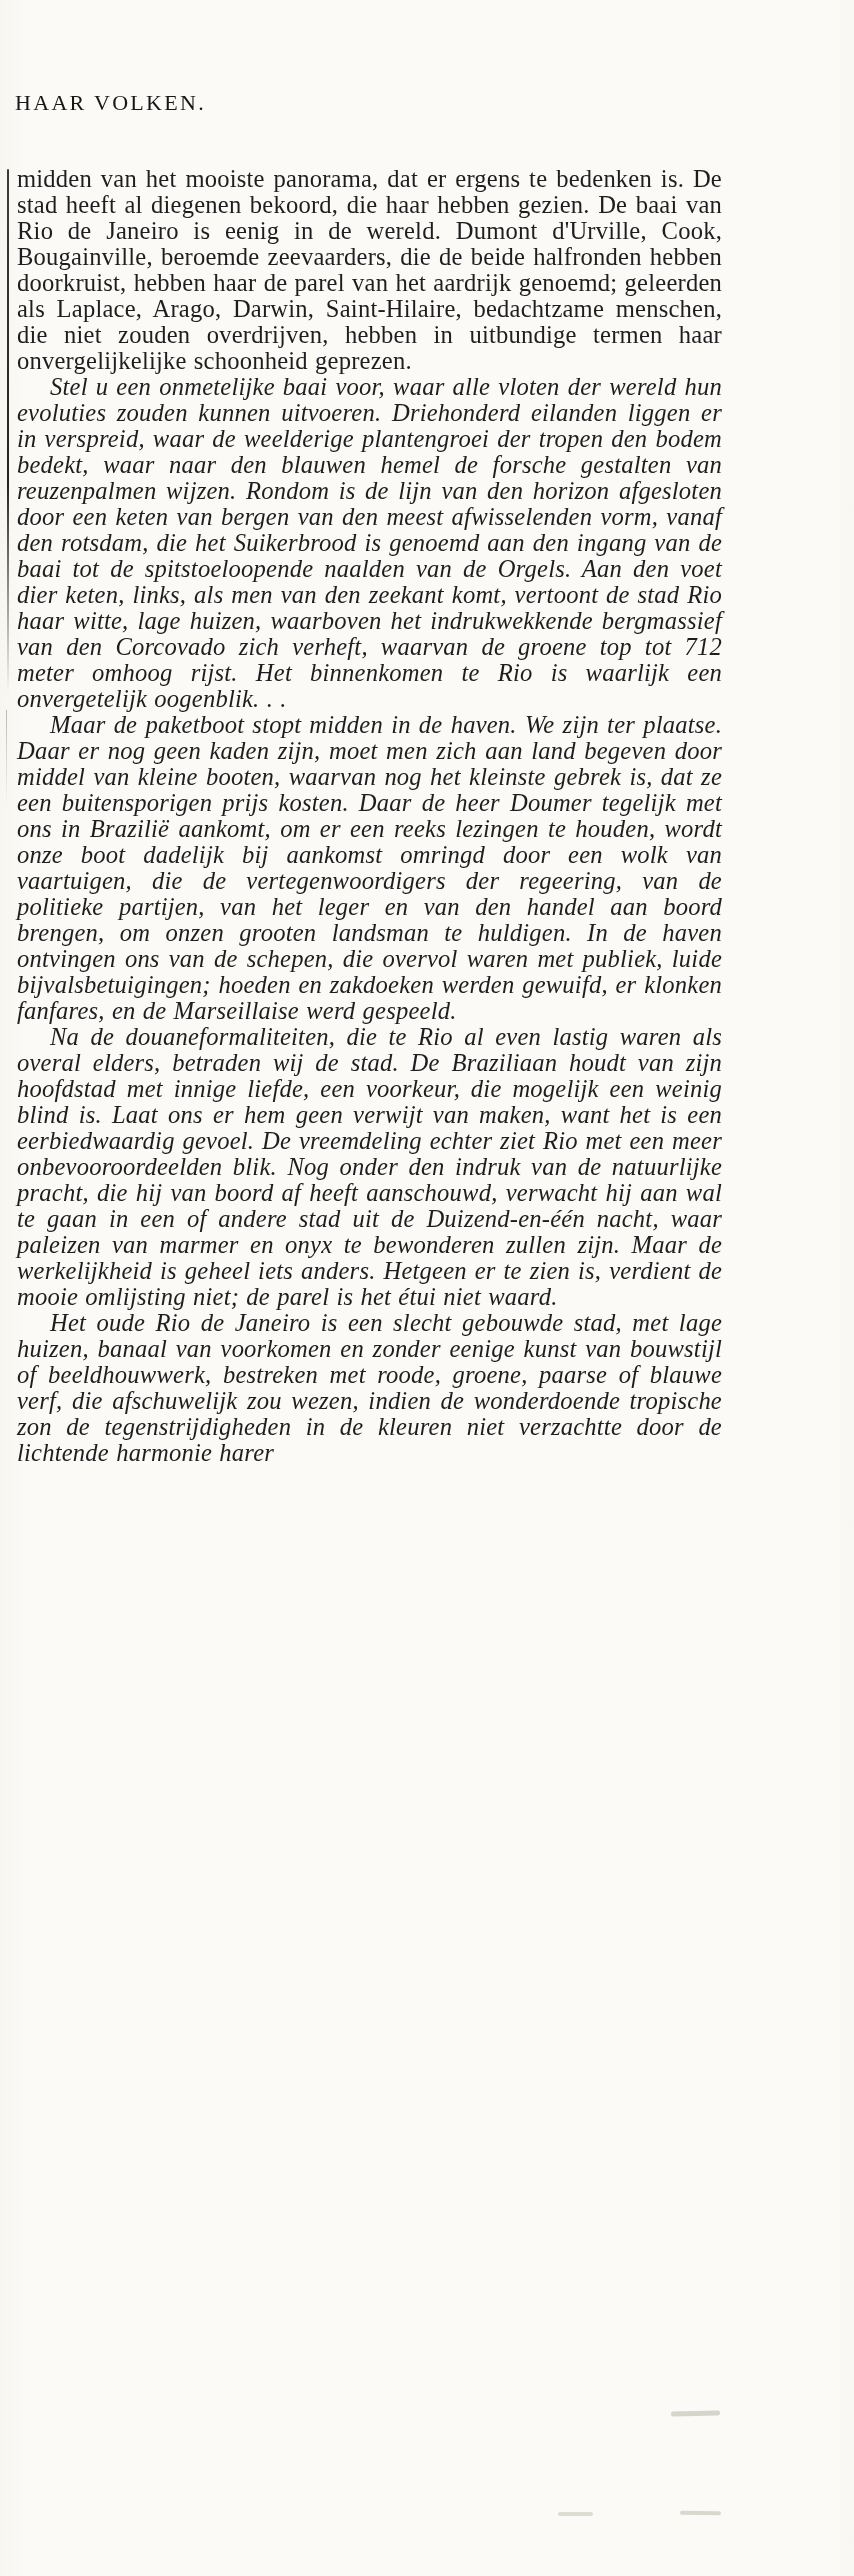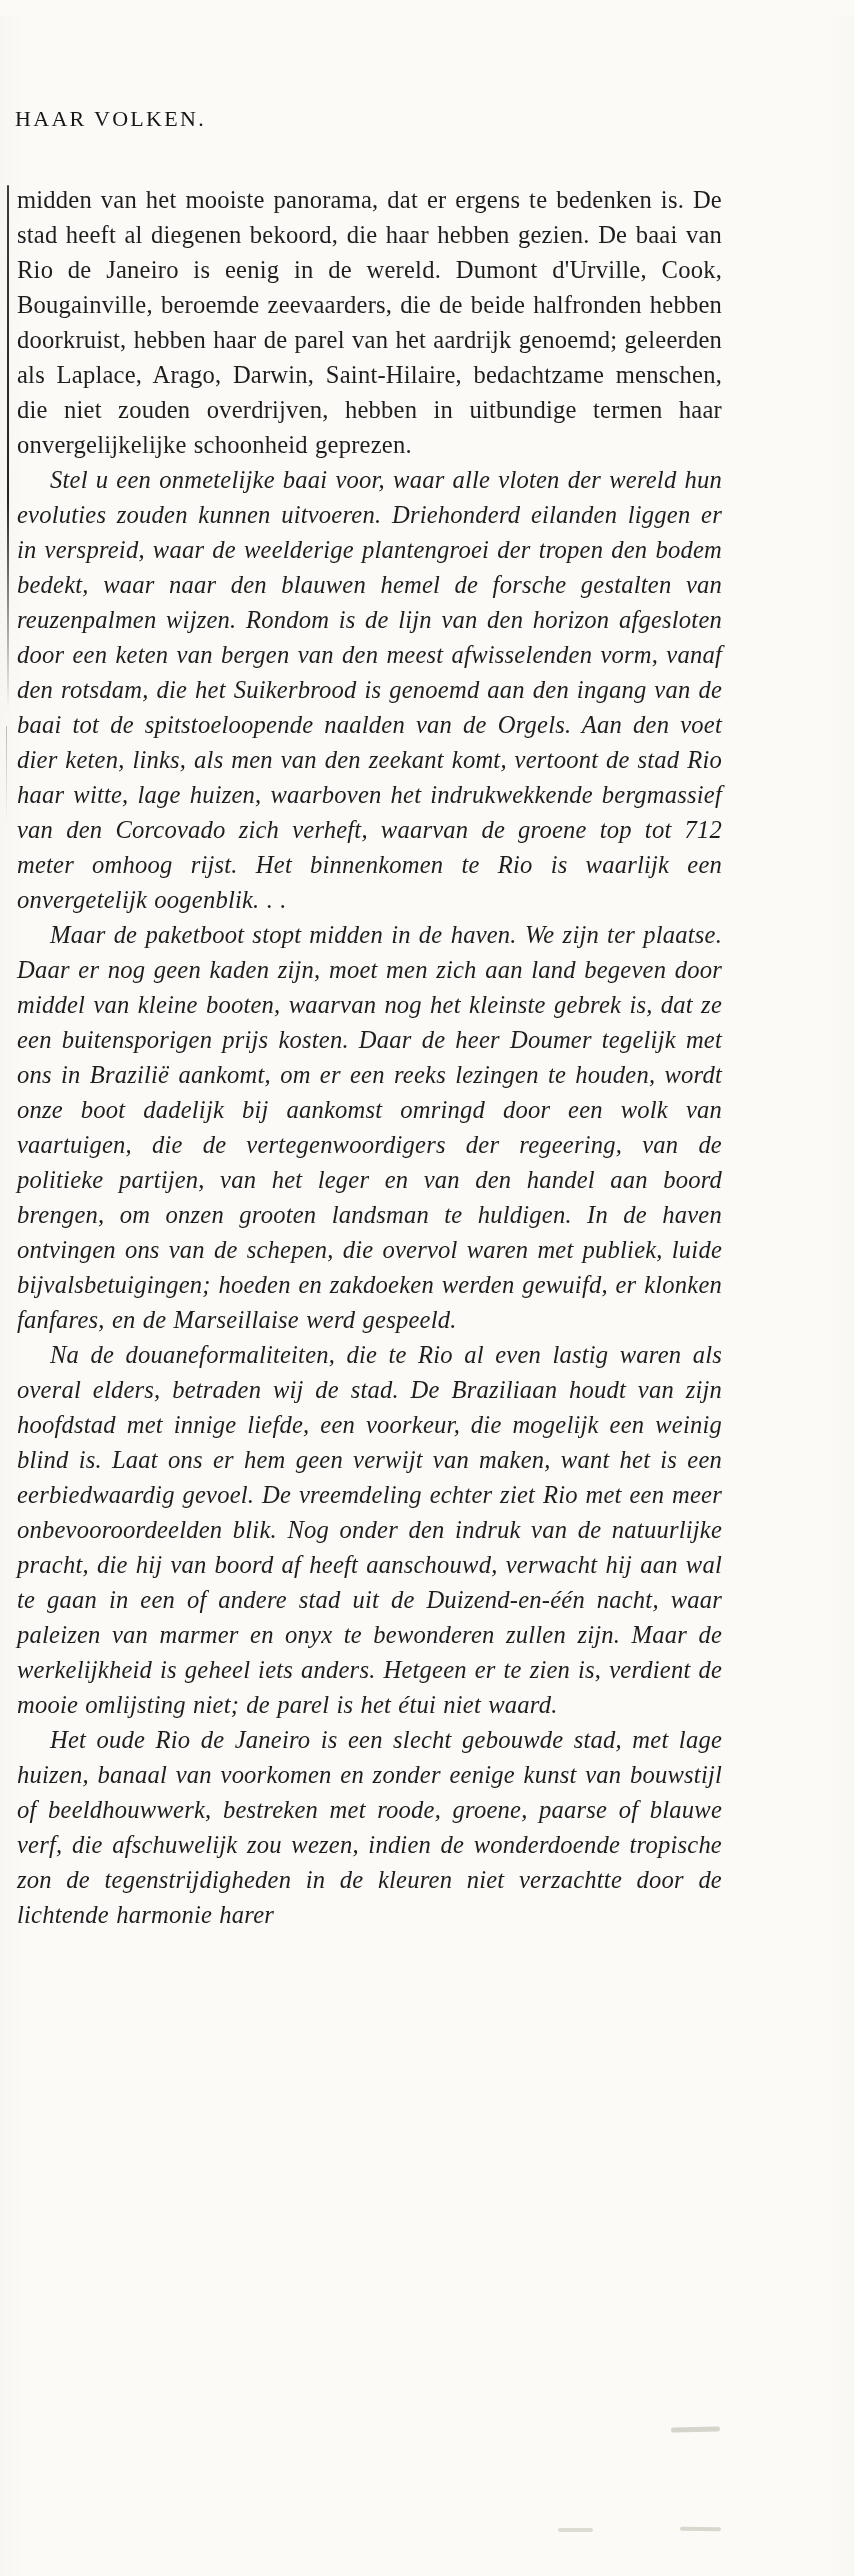"HAAR VOLKEN." .scan-page { margin-top: 16px -> none }
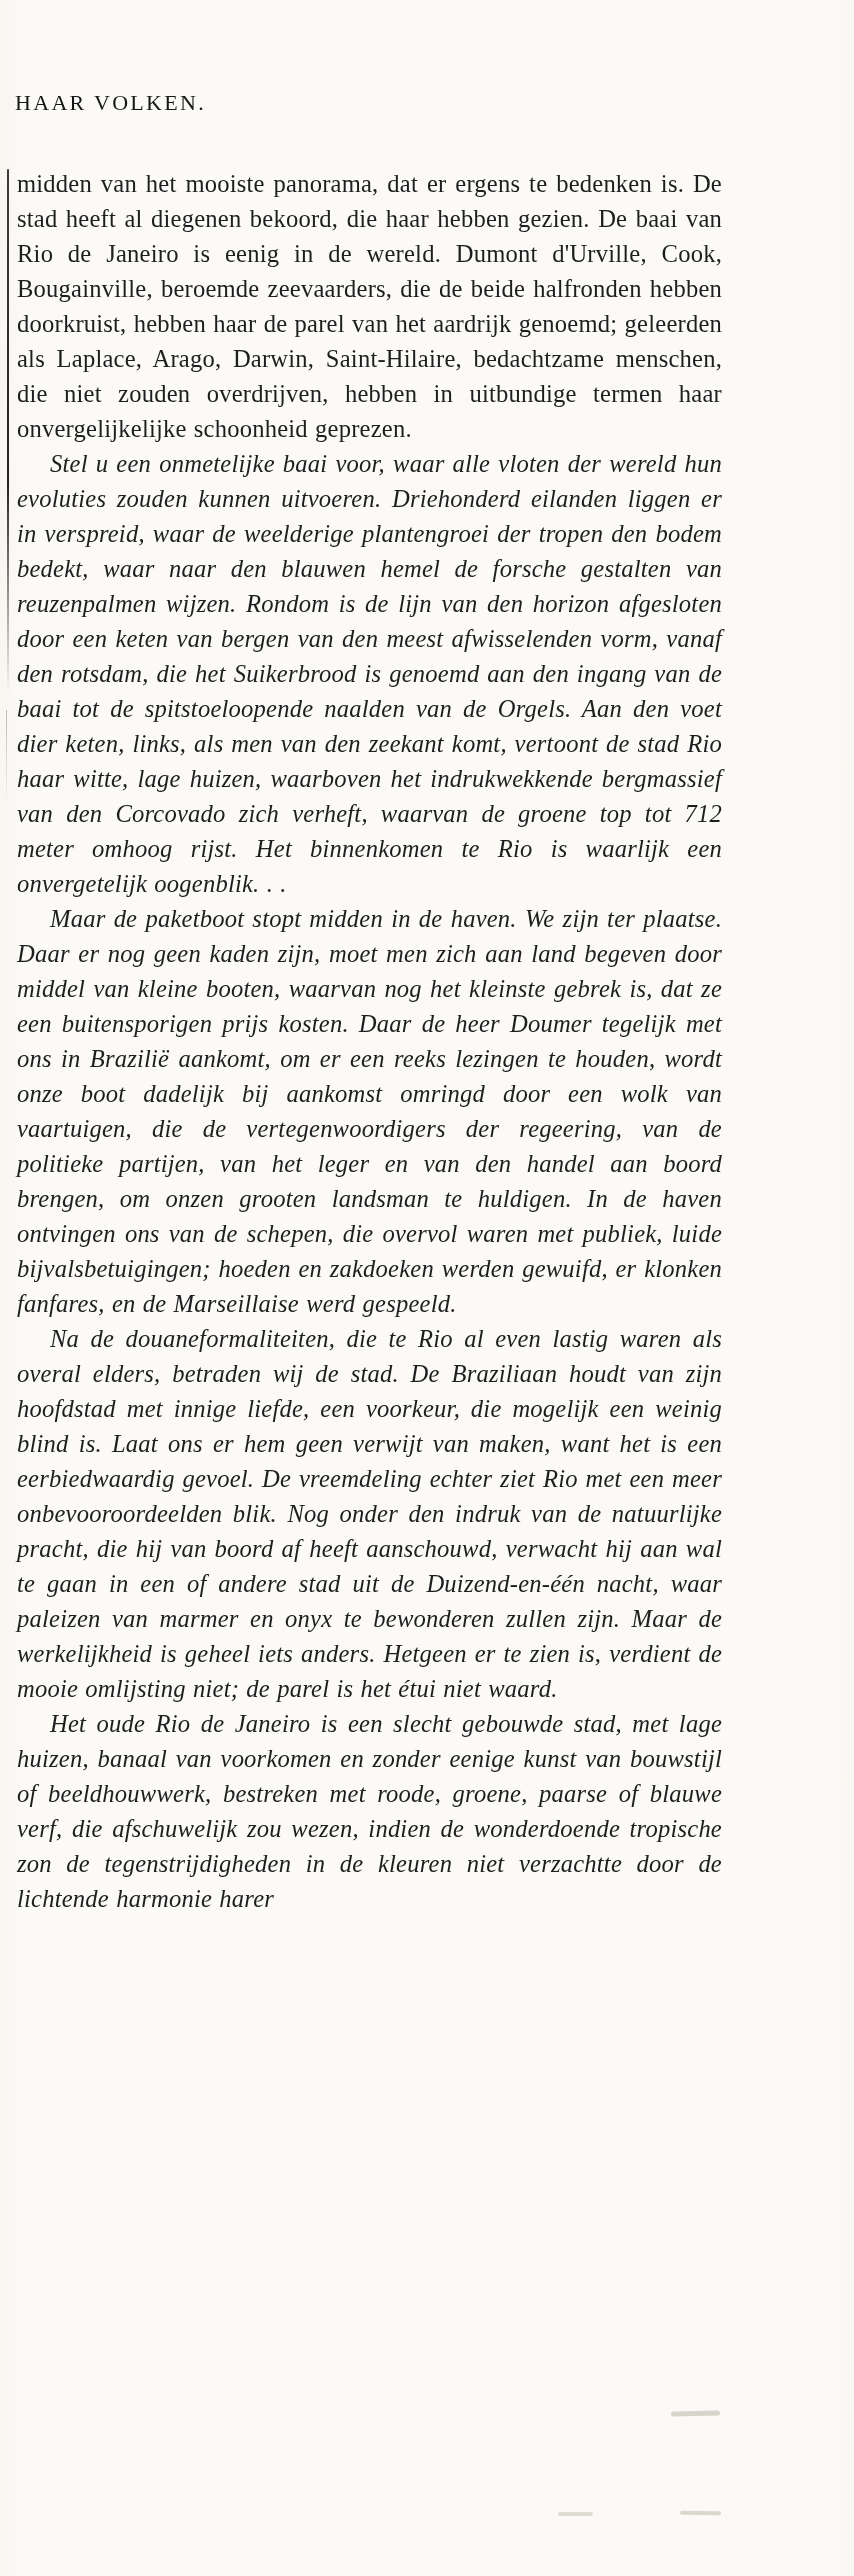"midden van het mooiste panorama," .text-block { line-height: 35px -> 26px }
